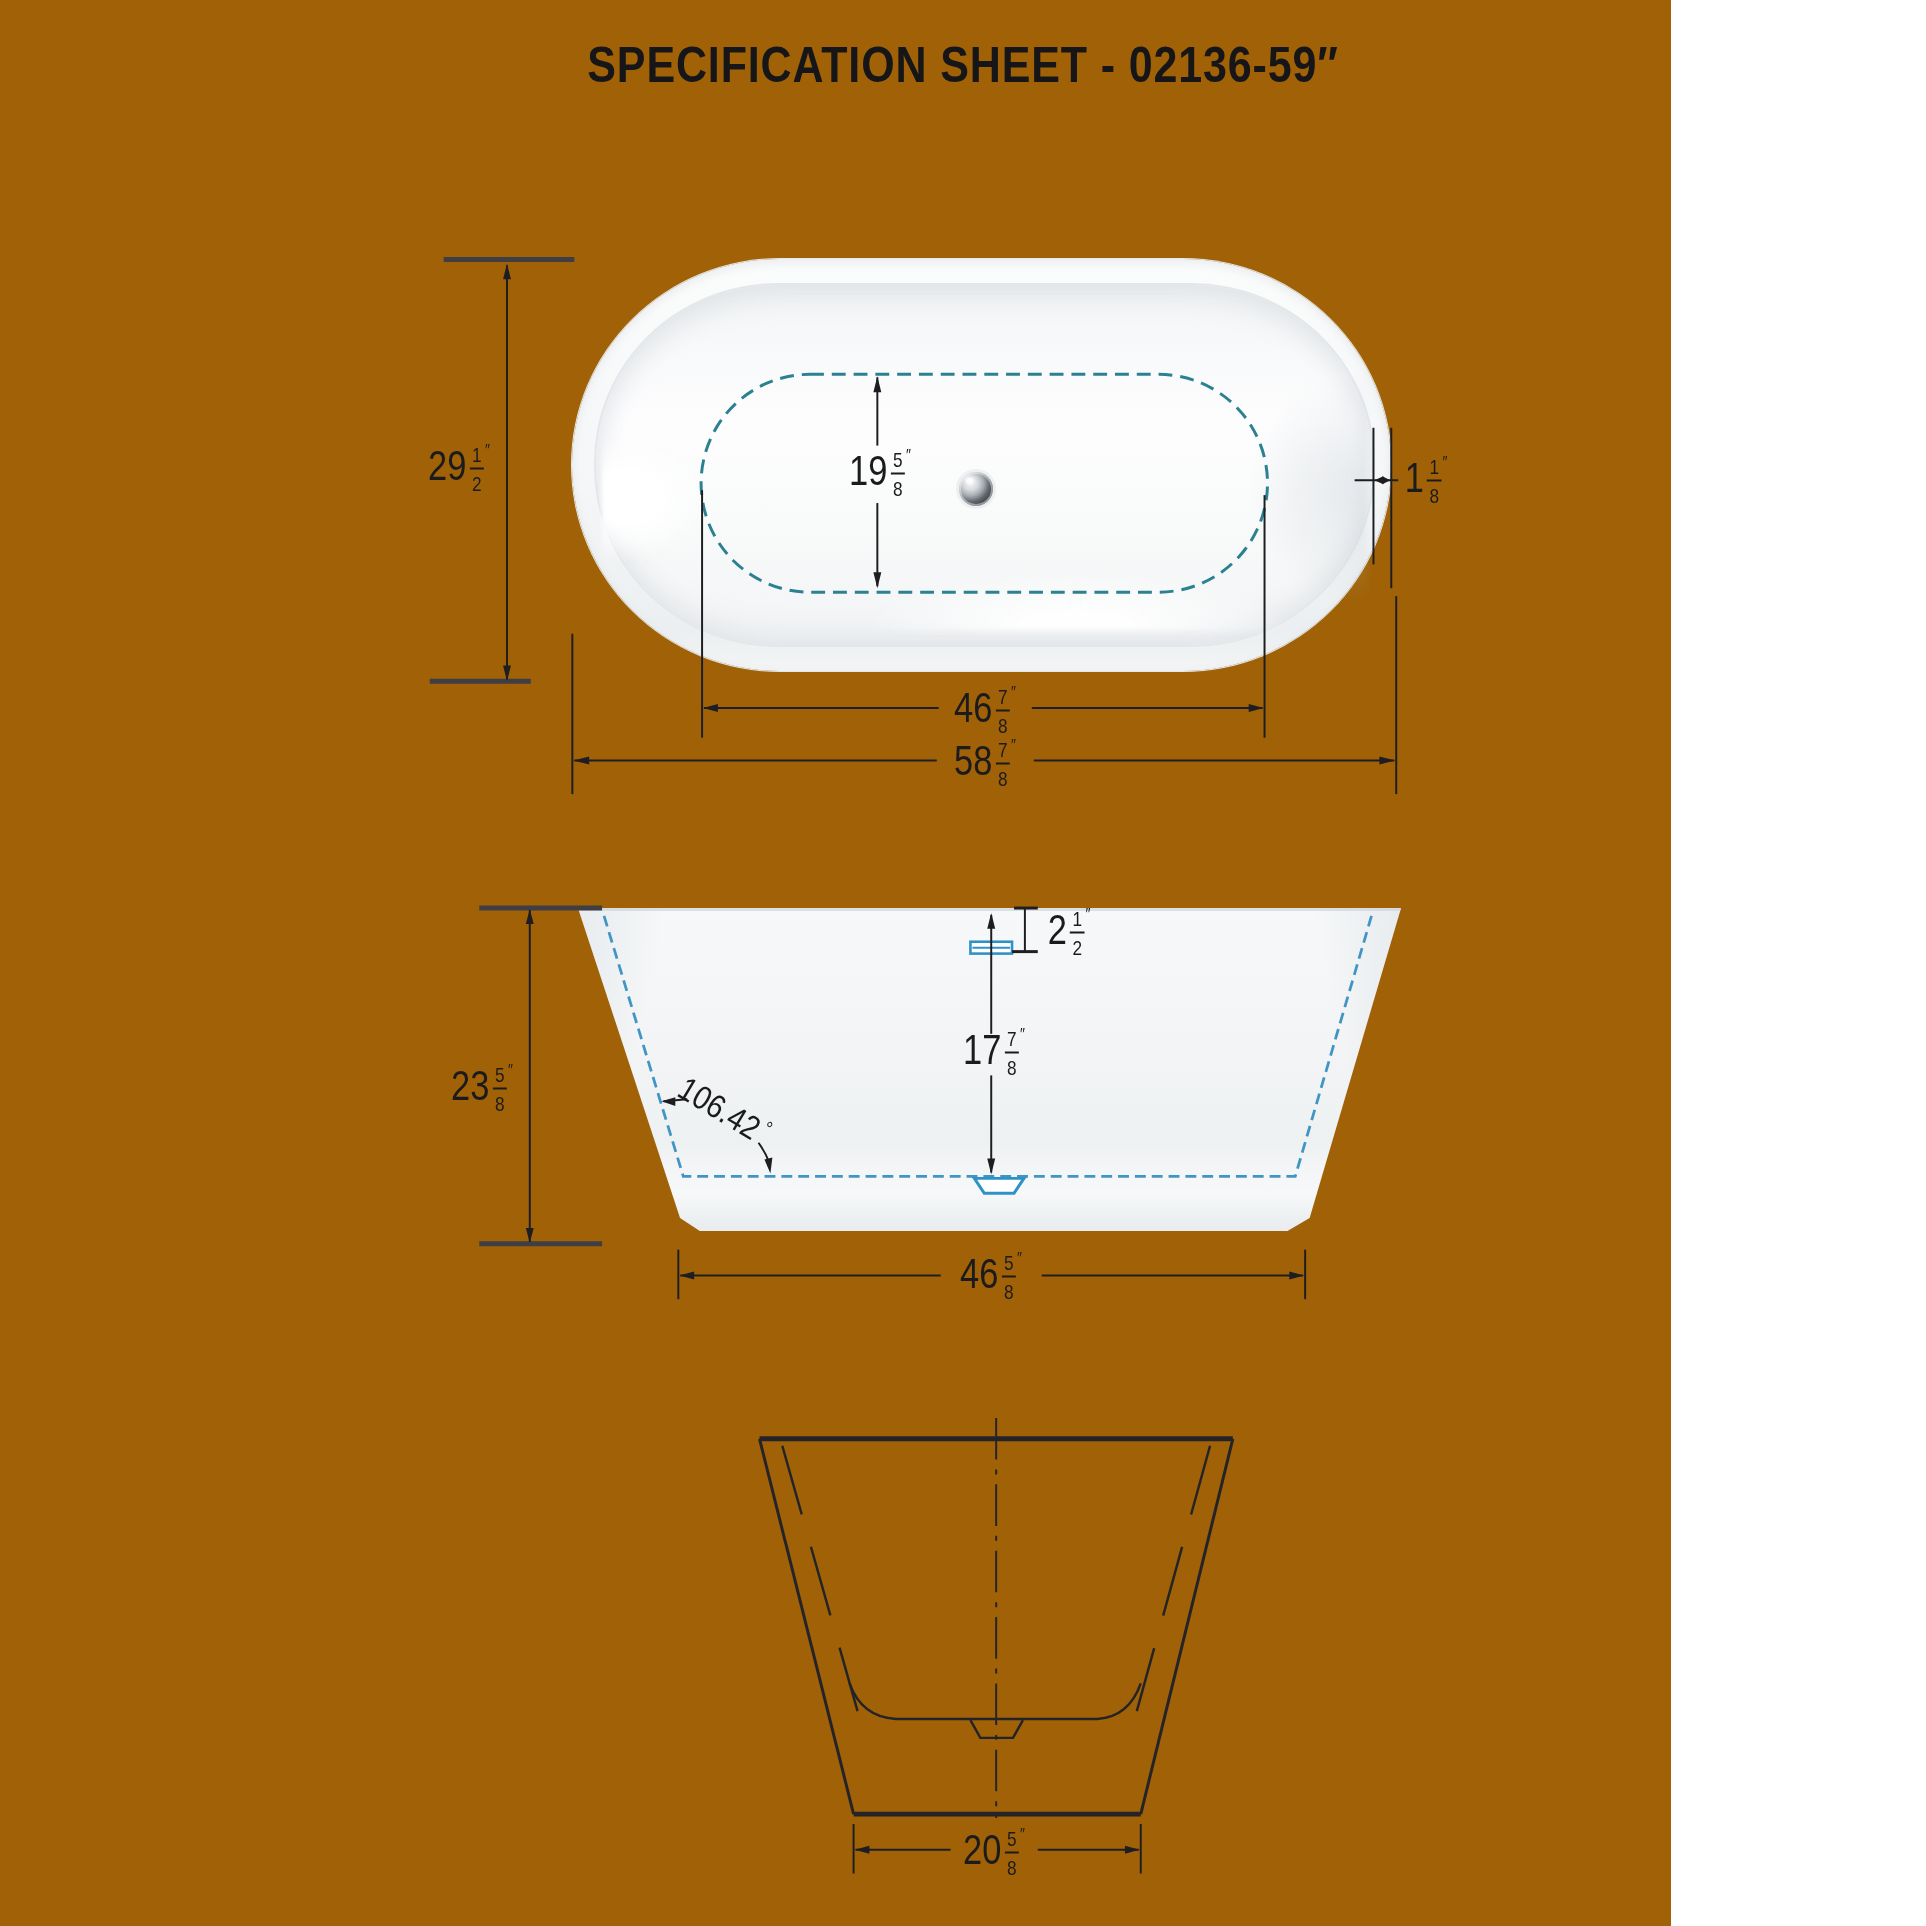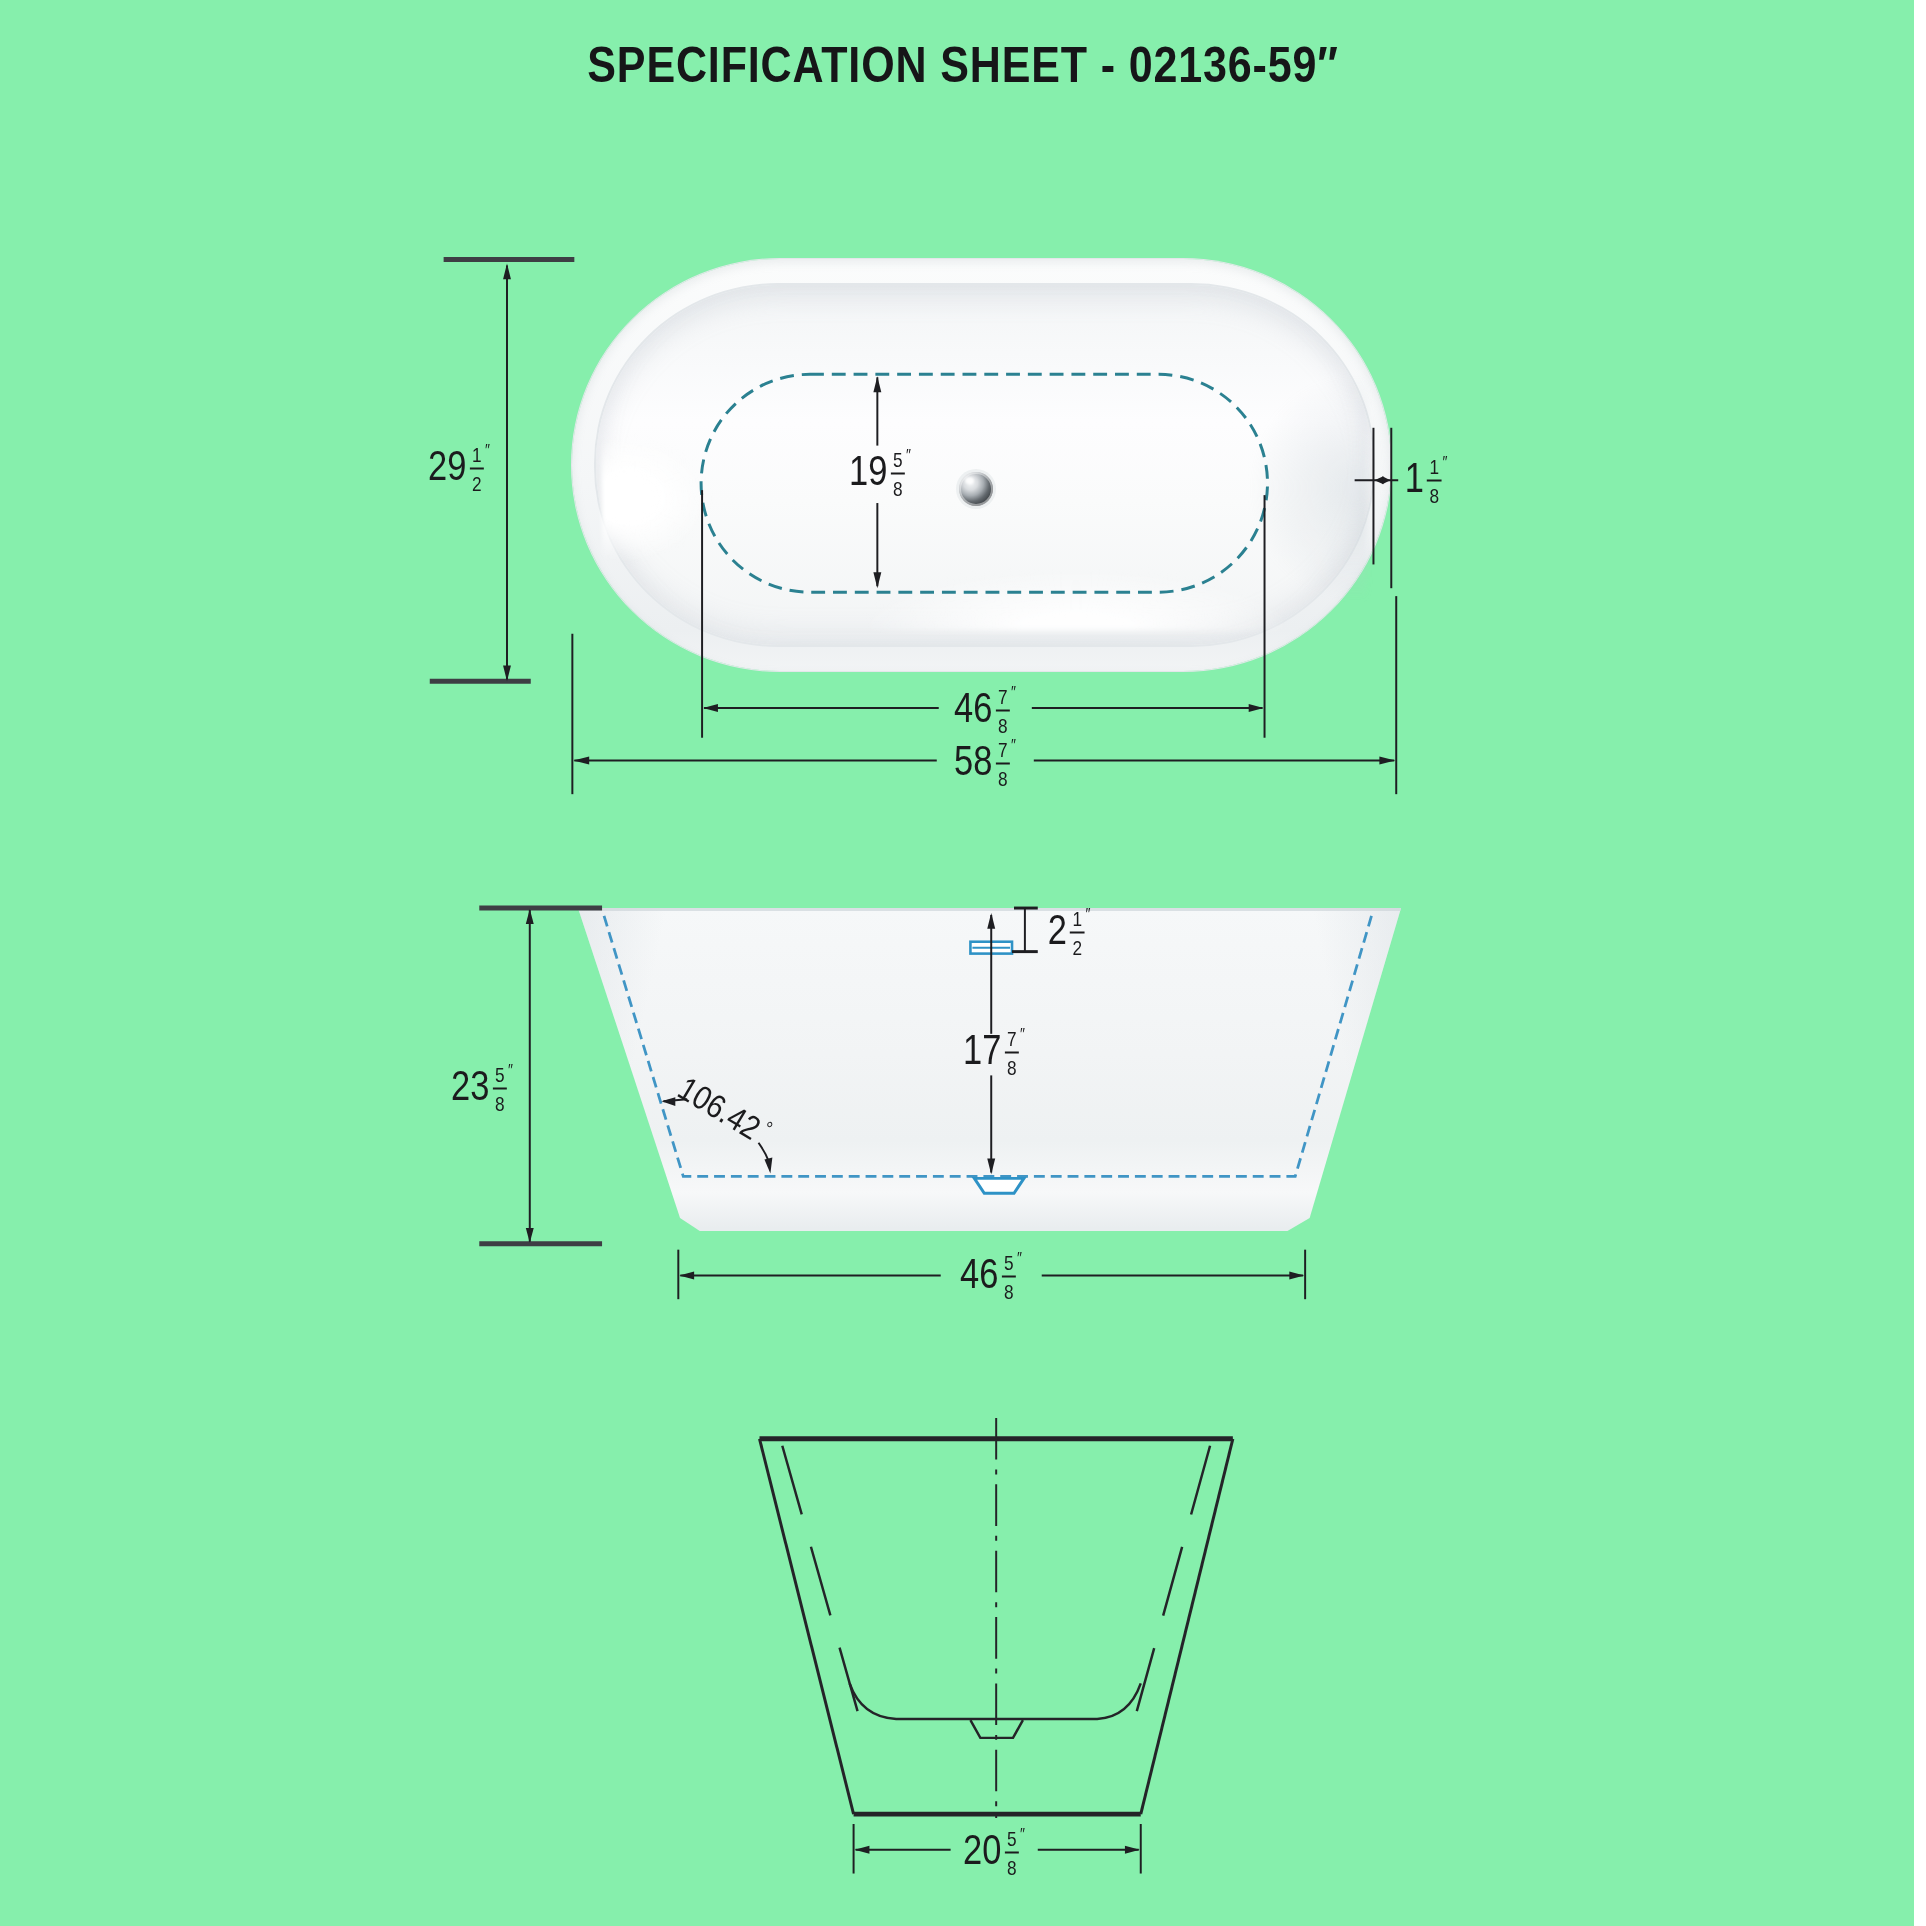"SPECIFICATION SHEET - 02136-59″" .canvas { background: #86efac -> #a16207; width: 1914px -> 1671px }
